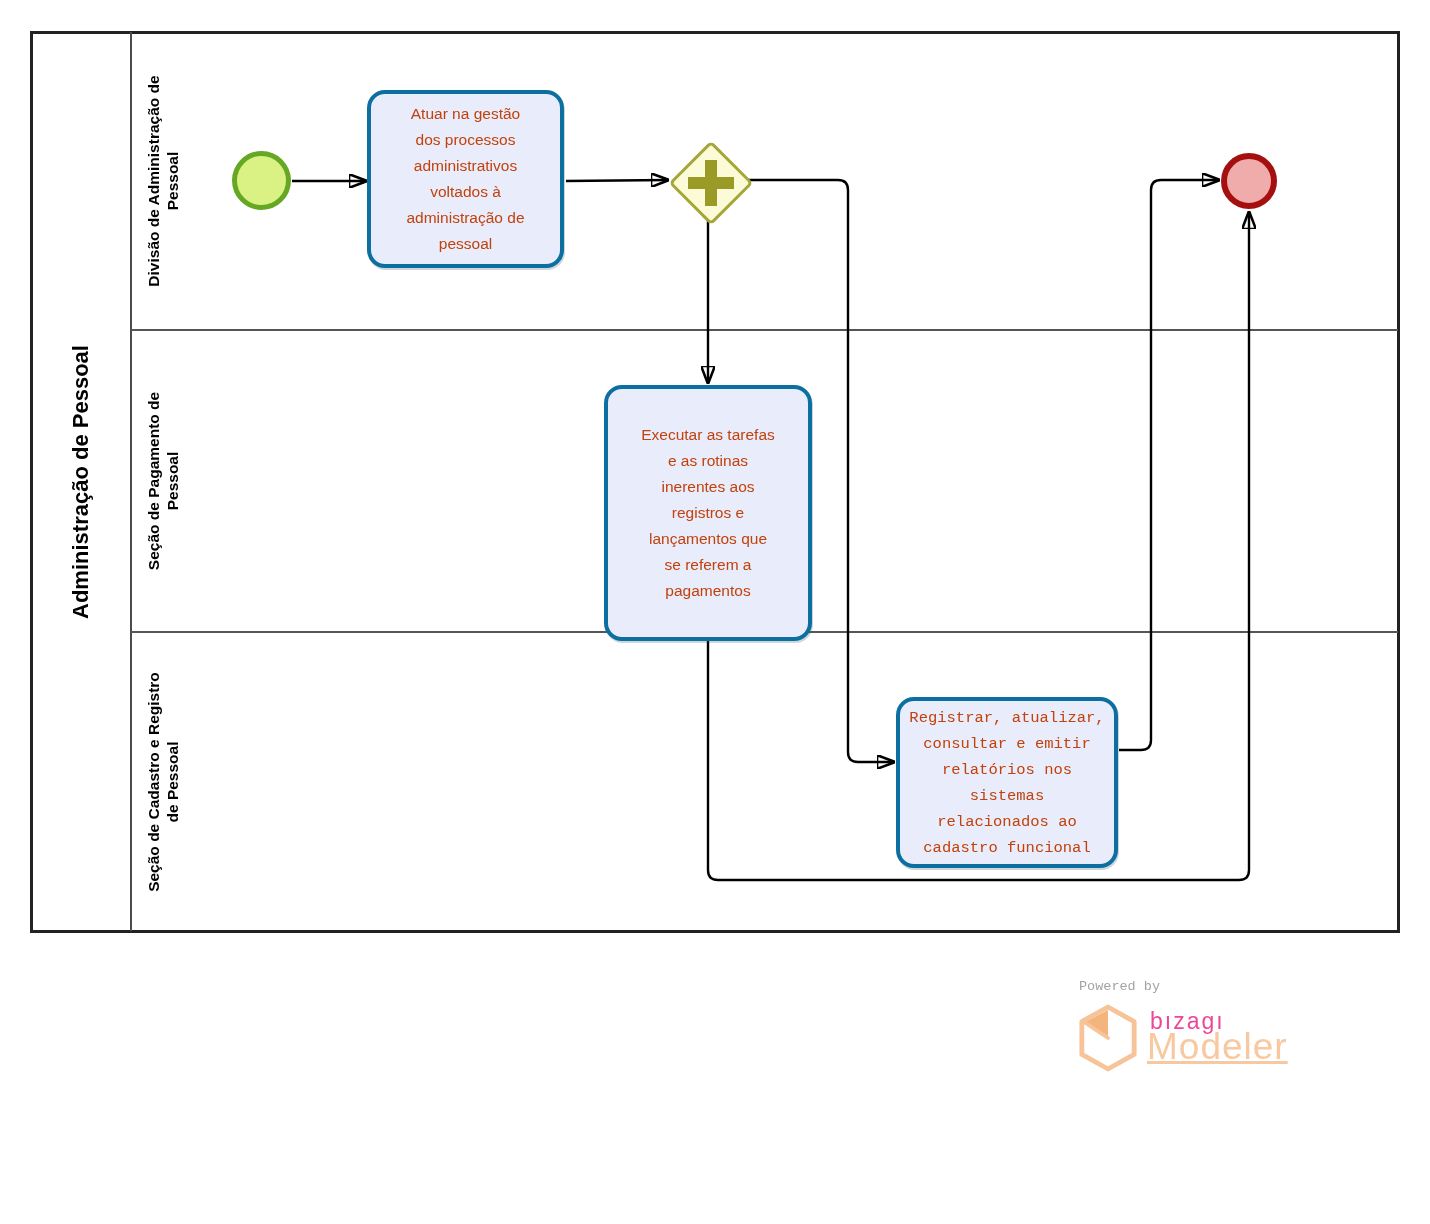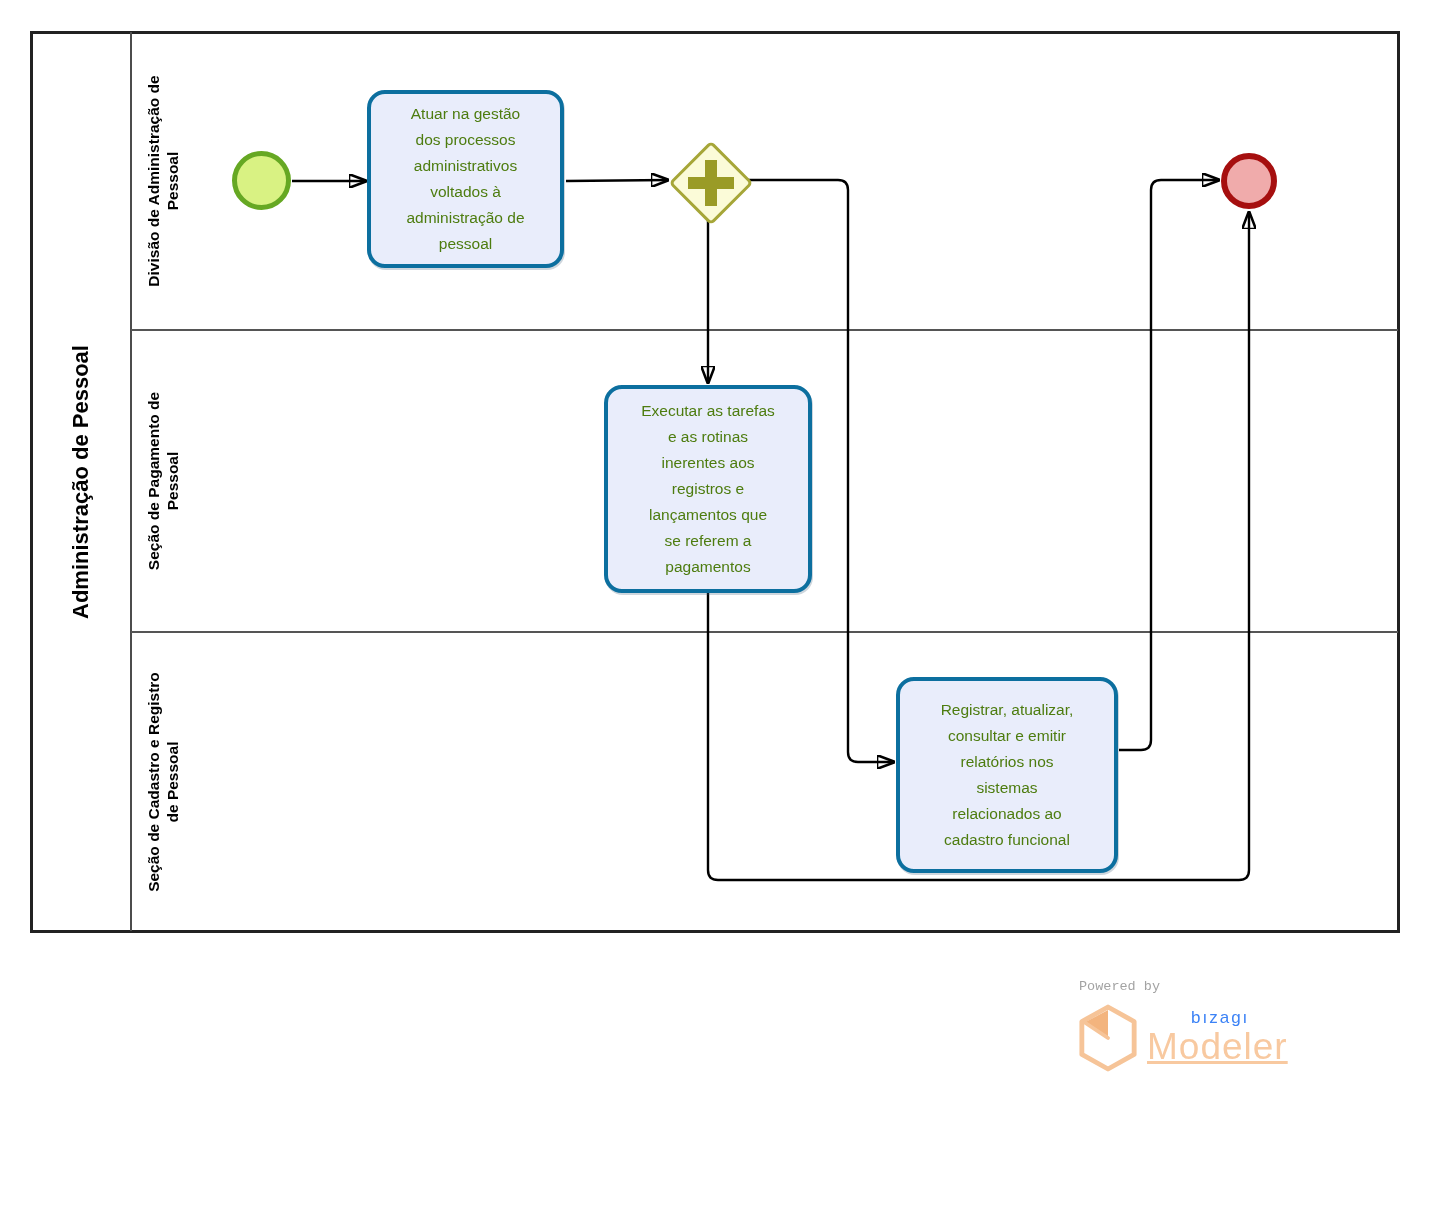"Atuar na gestão" .task { color: #4d7c0f -> #c2410c }
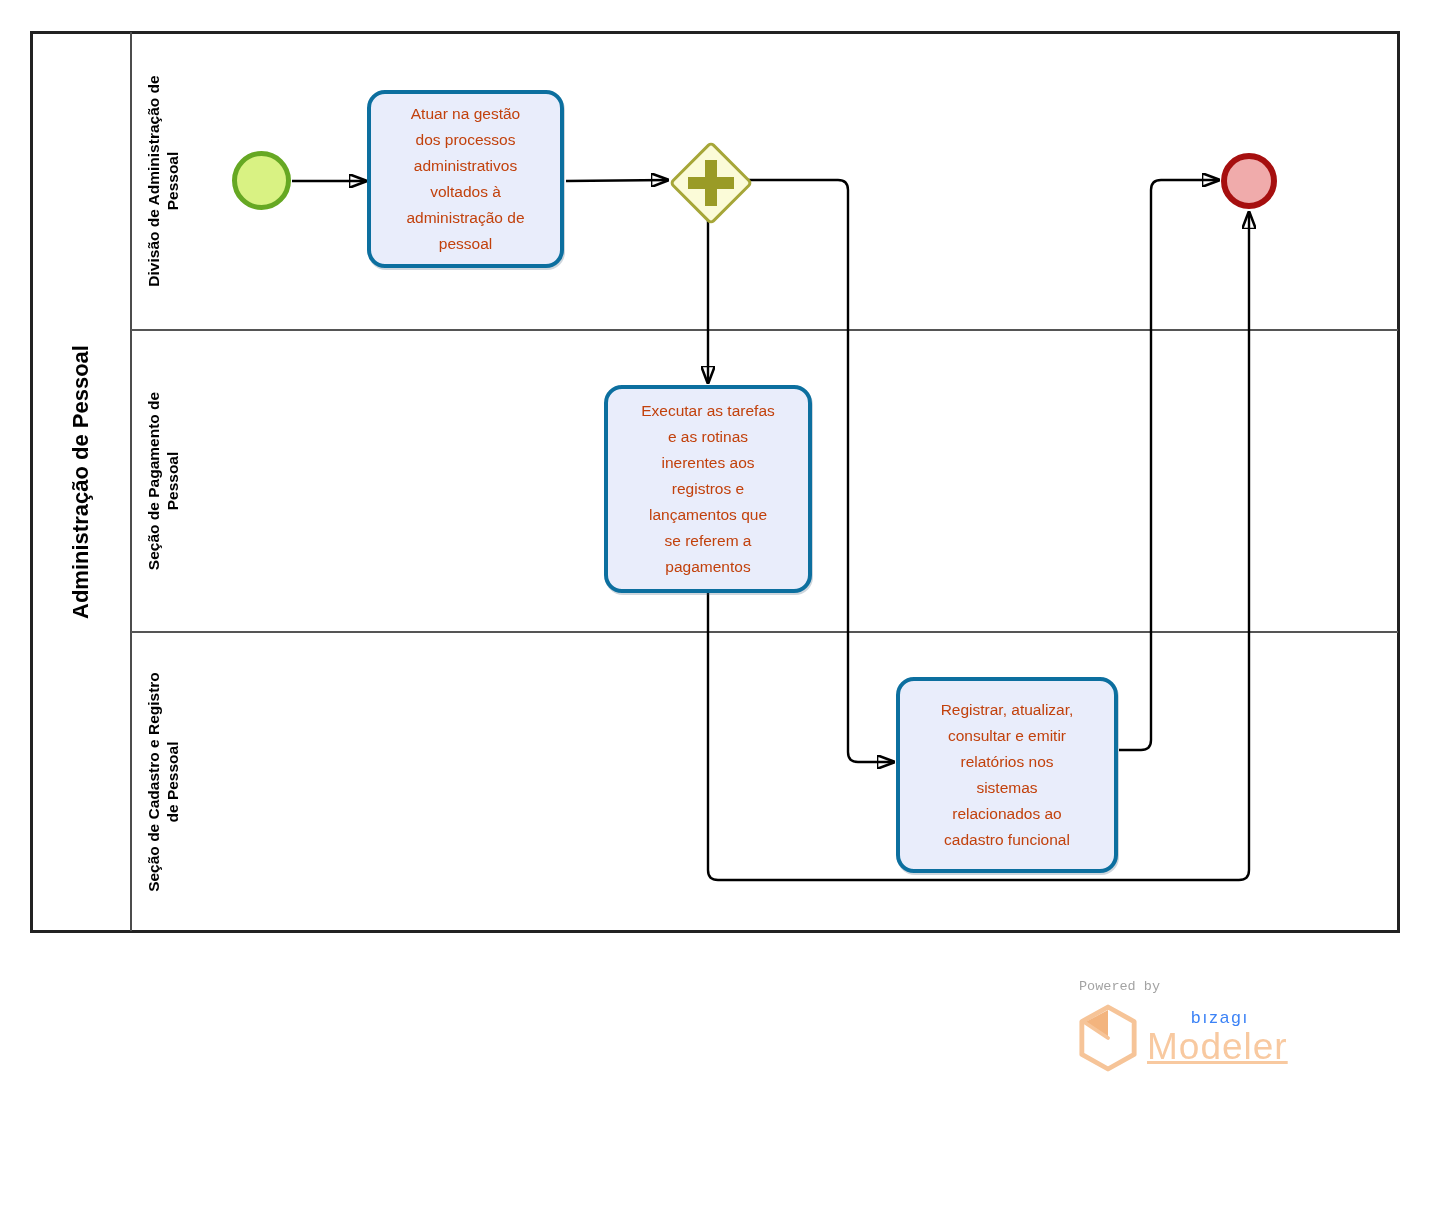"Executar as tarefas" #task2 { height: 208px -> 256px }
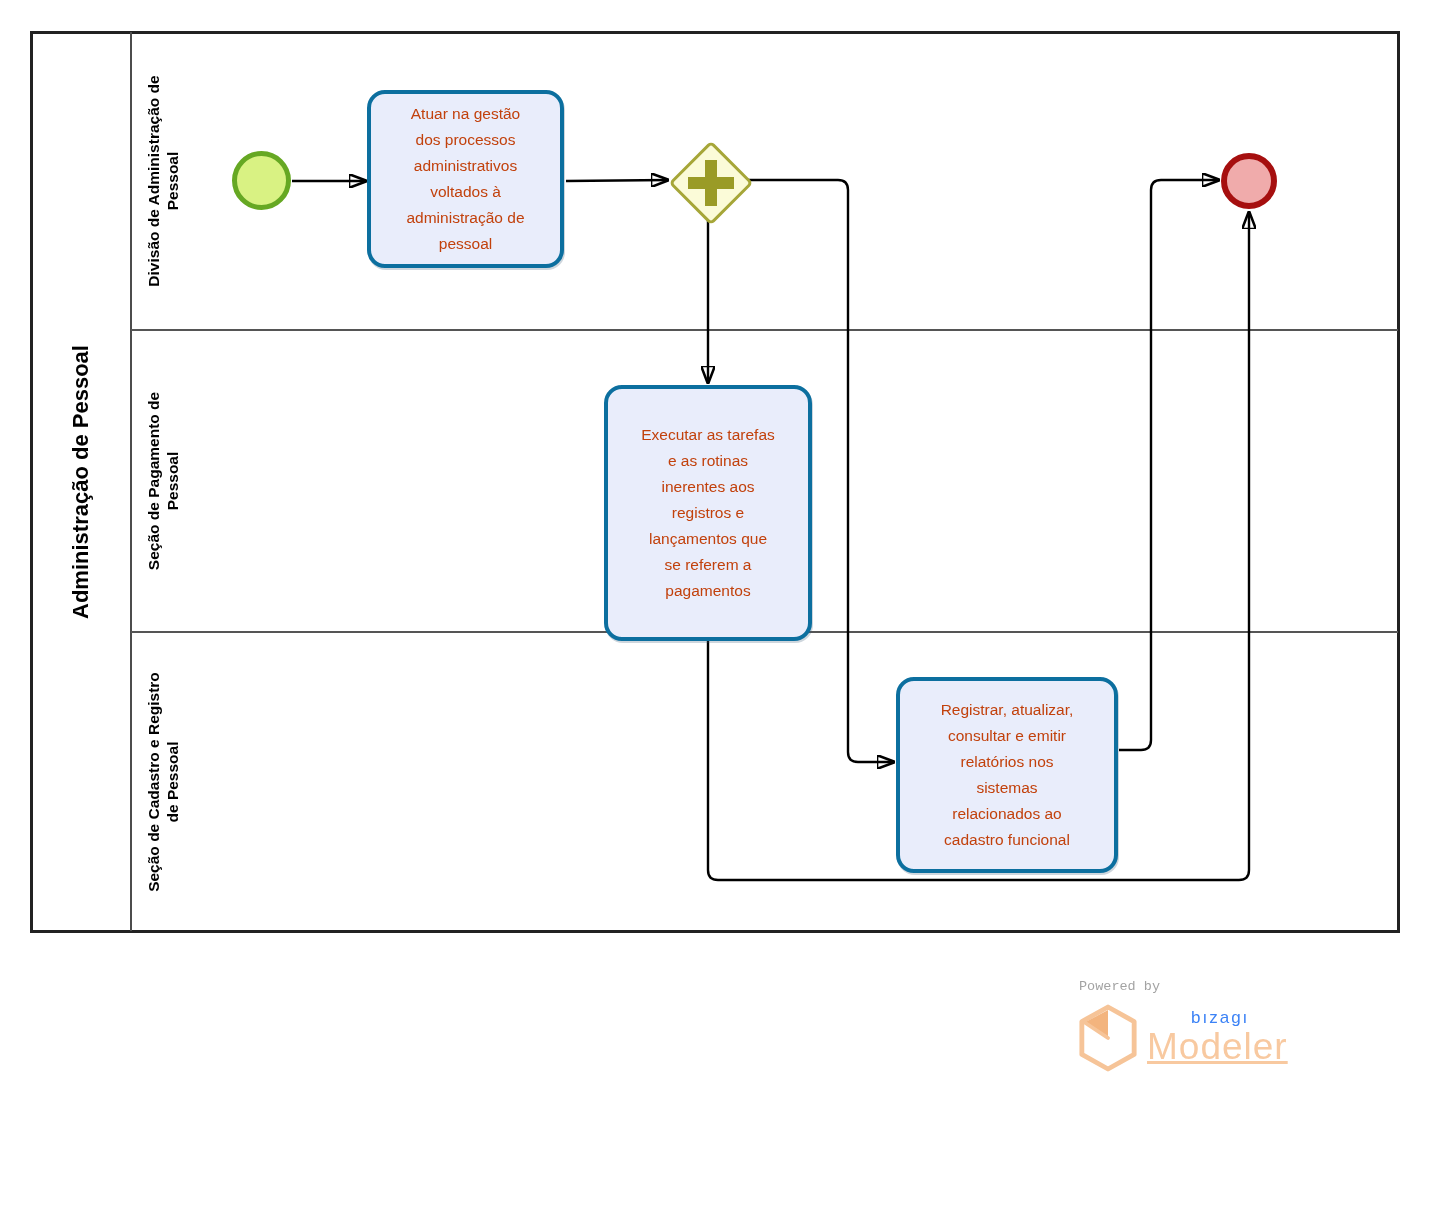"Registrar, atualizar," #task3 { font-family: none -> Liberation Mono, monospace; height: 196px -> 171px; top: 677px -> 697px }
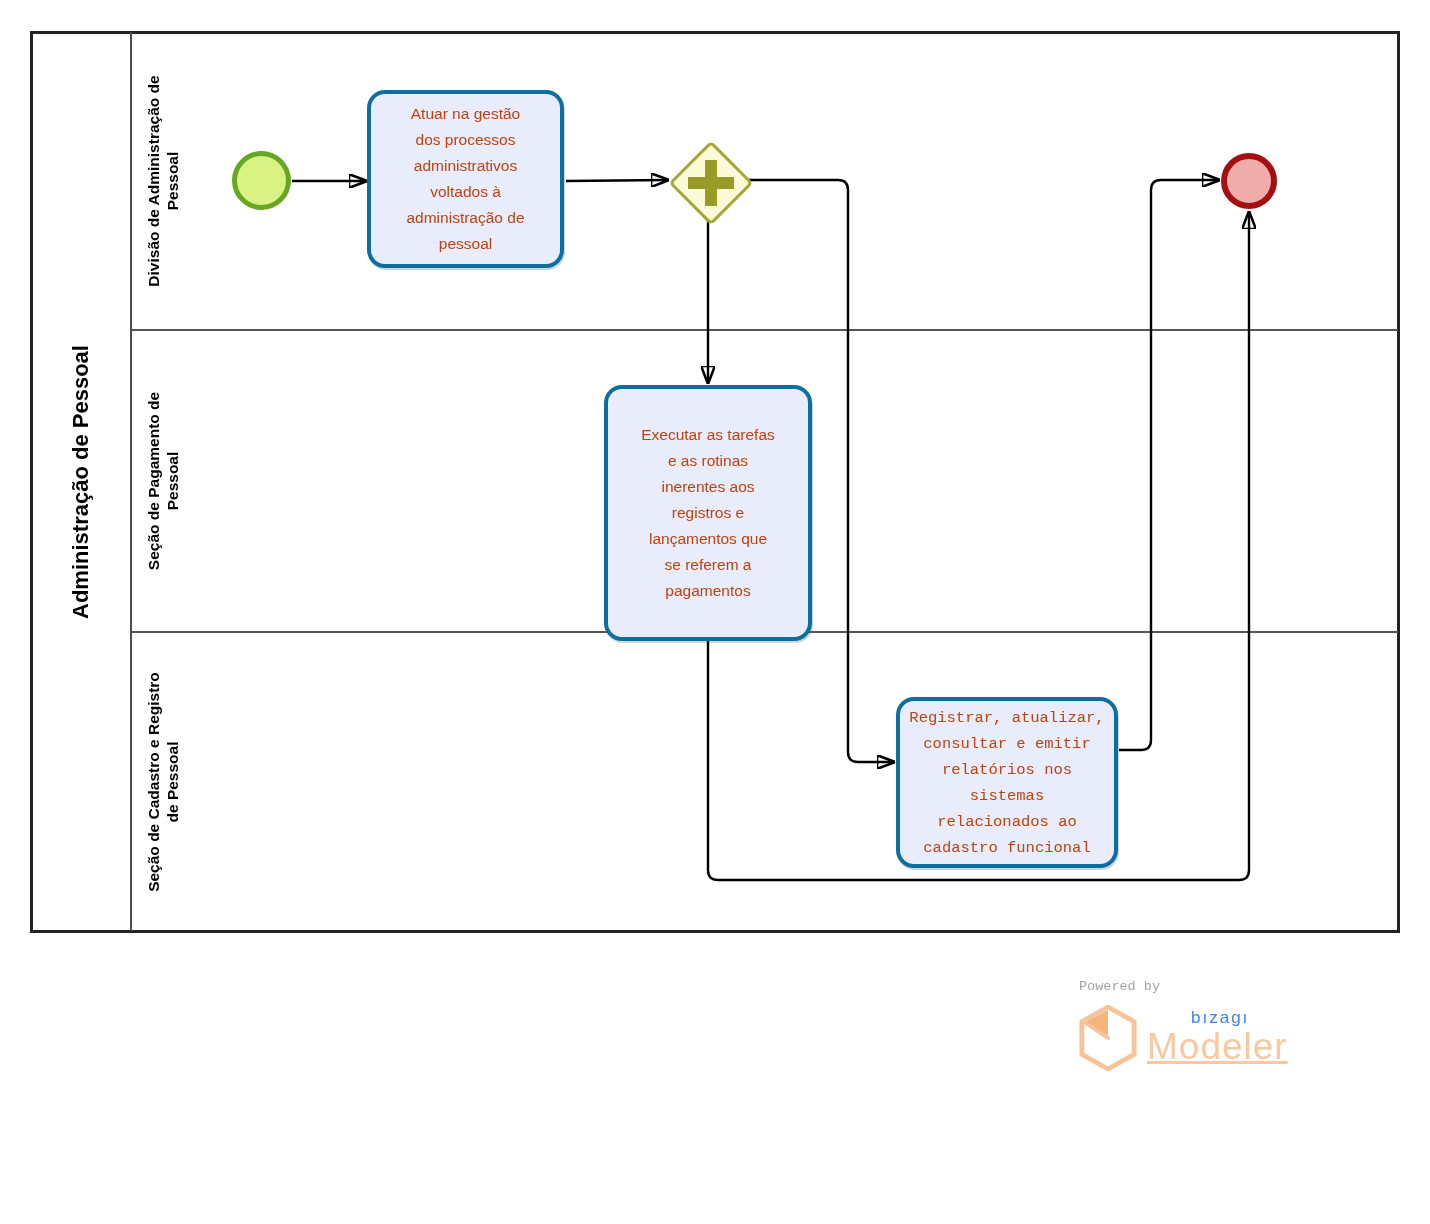"bızagı" .bz-word { color: #3b82f6 -> #ec4899; font-size: 17px -> 23px; margin-left: 41px -> none }
